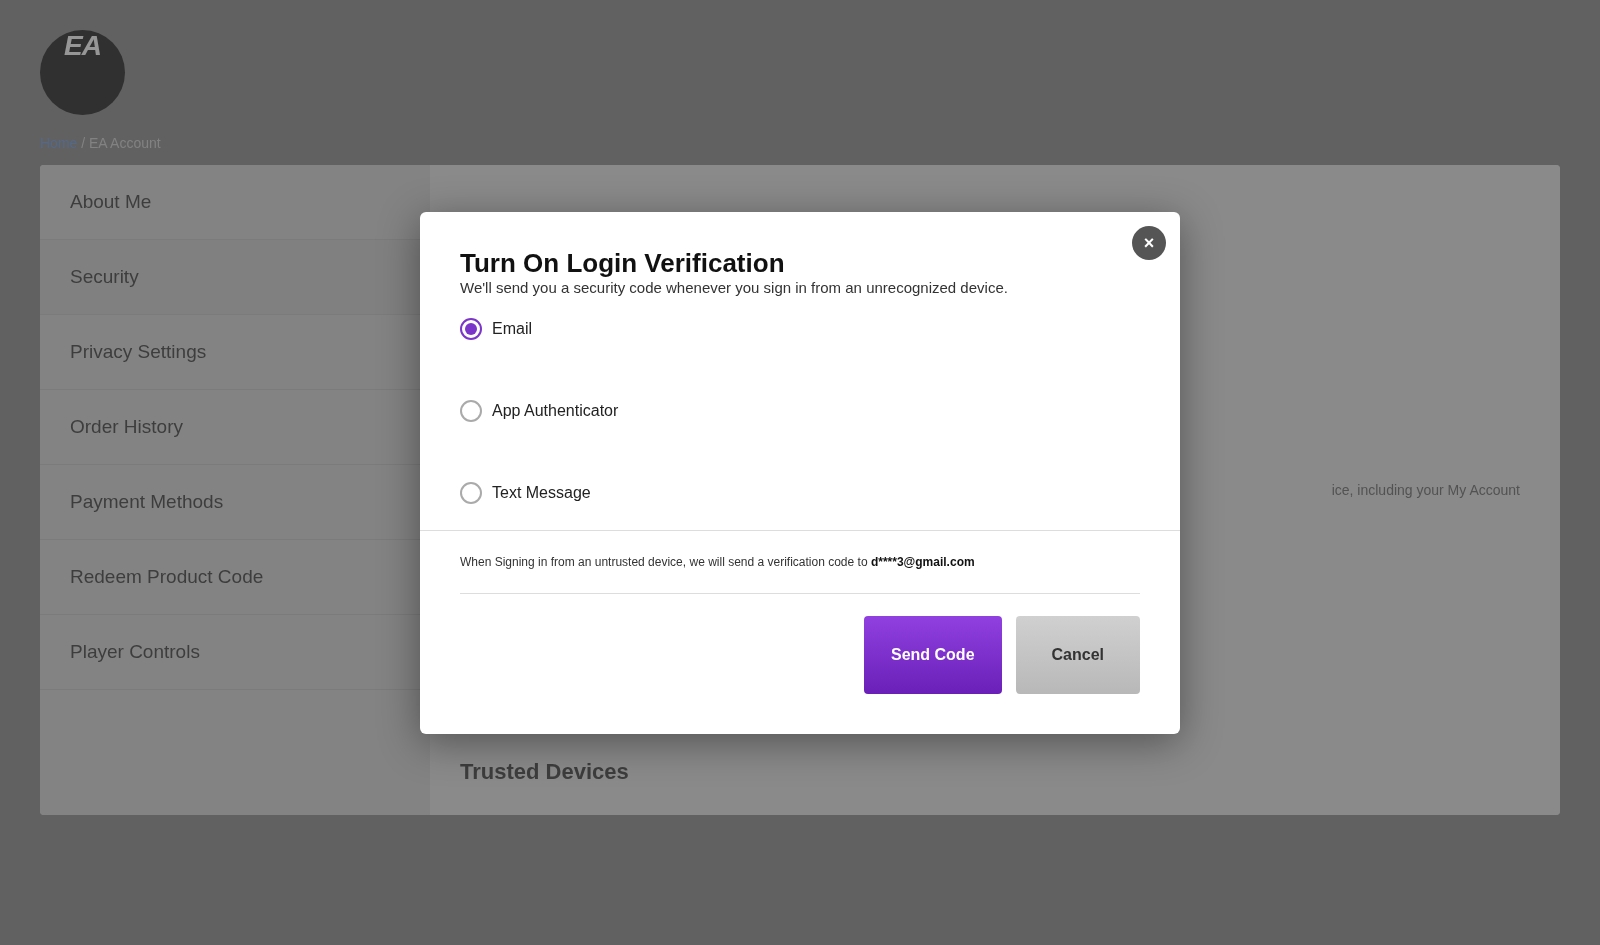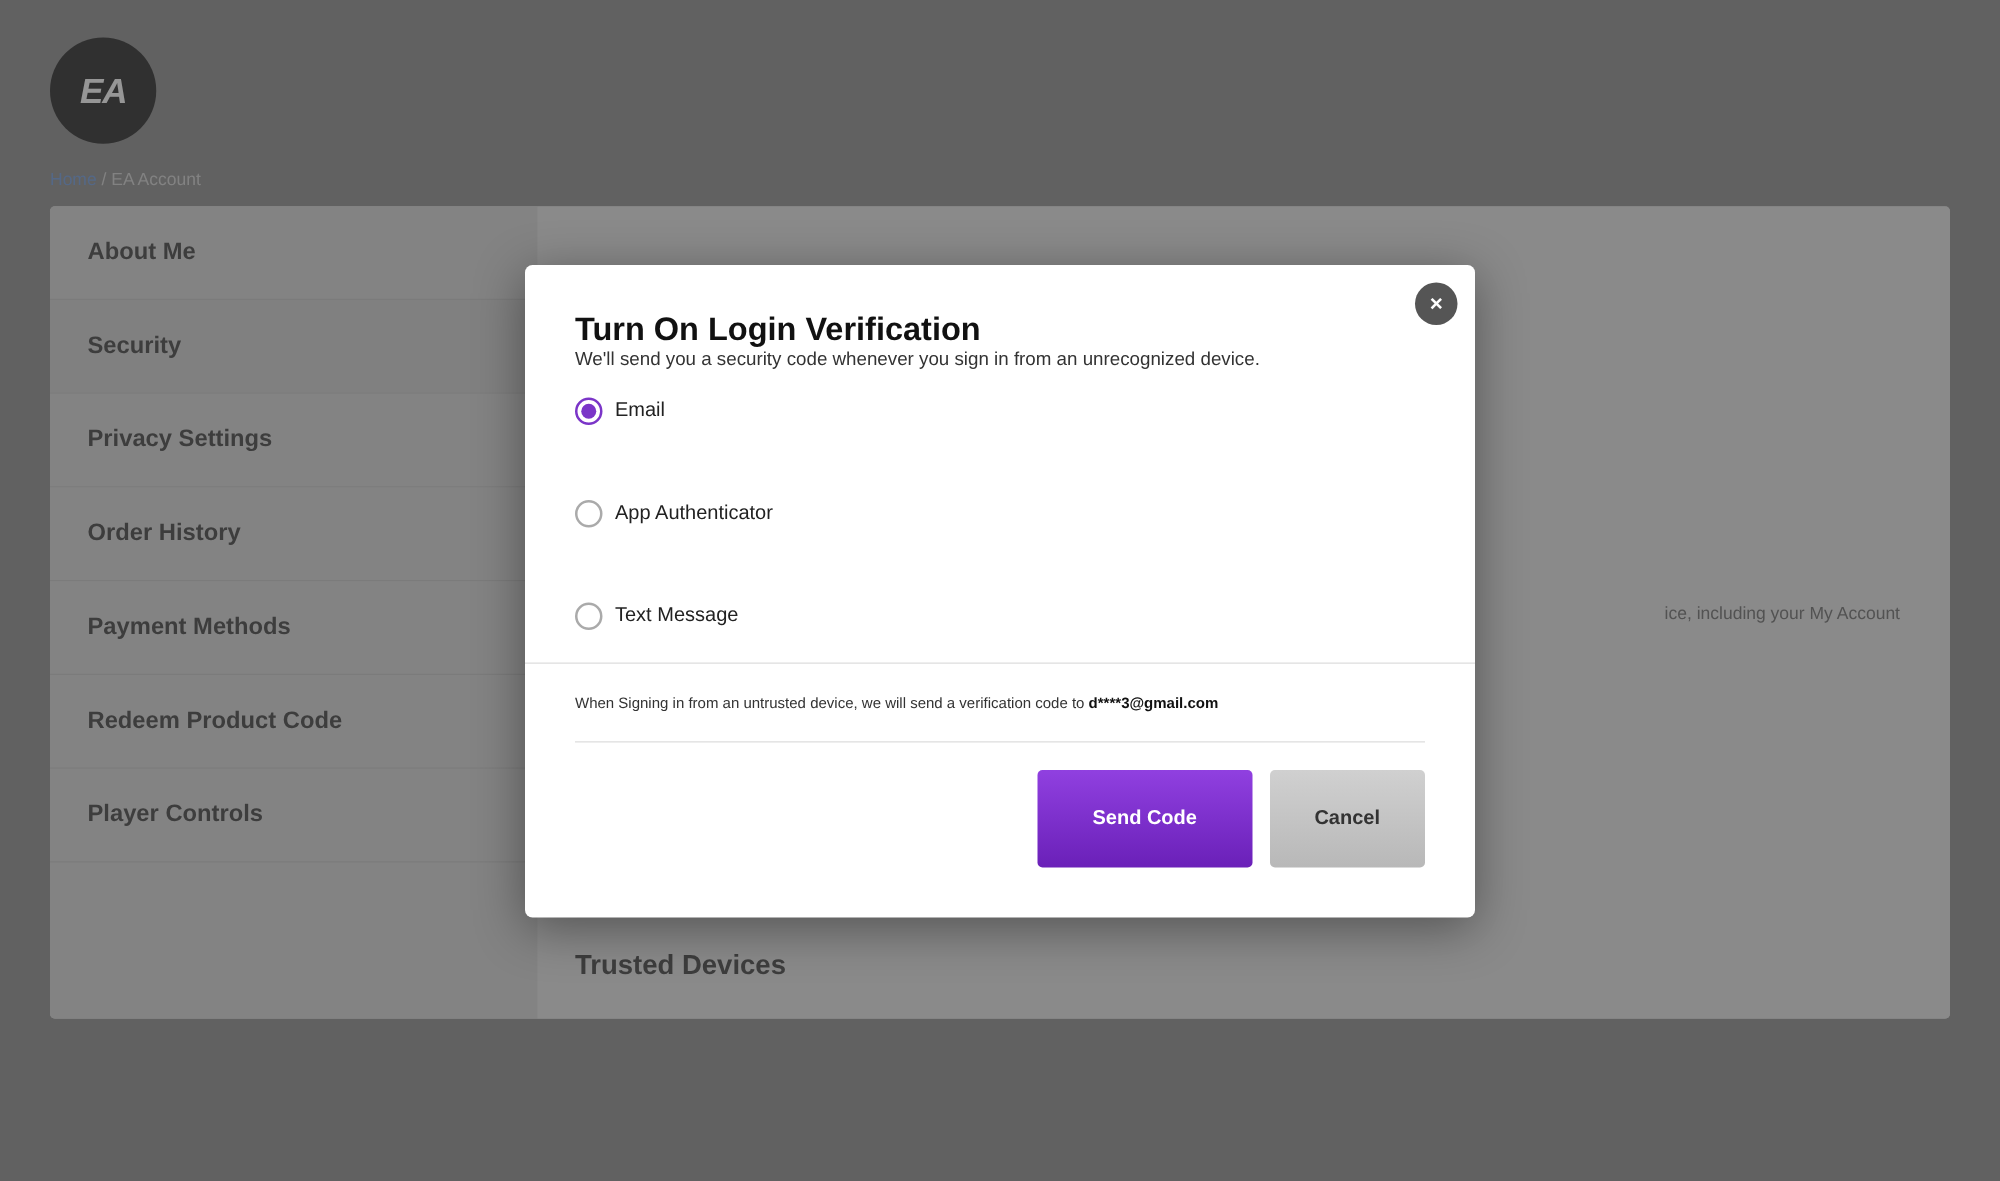"EA" .ea-logo { align-items: center -> none }
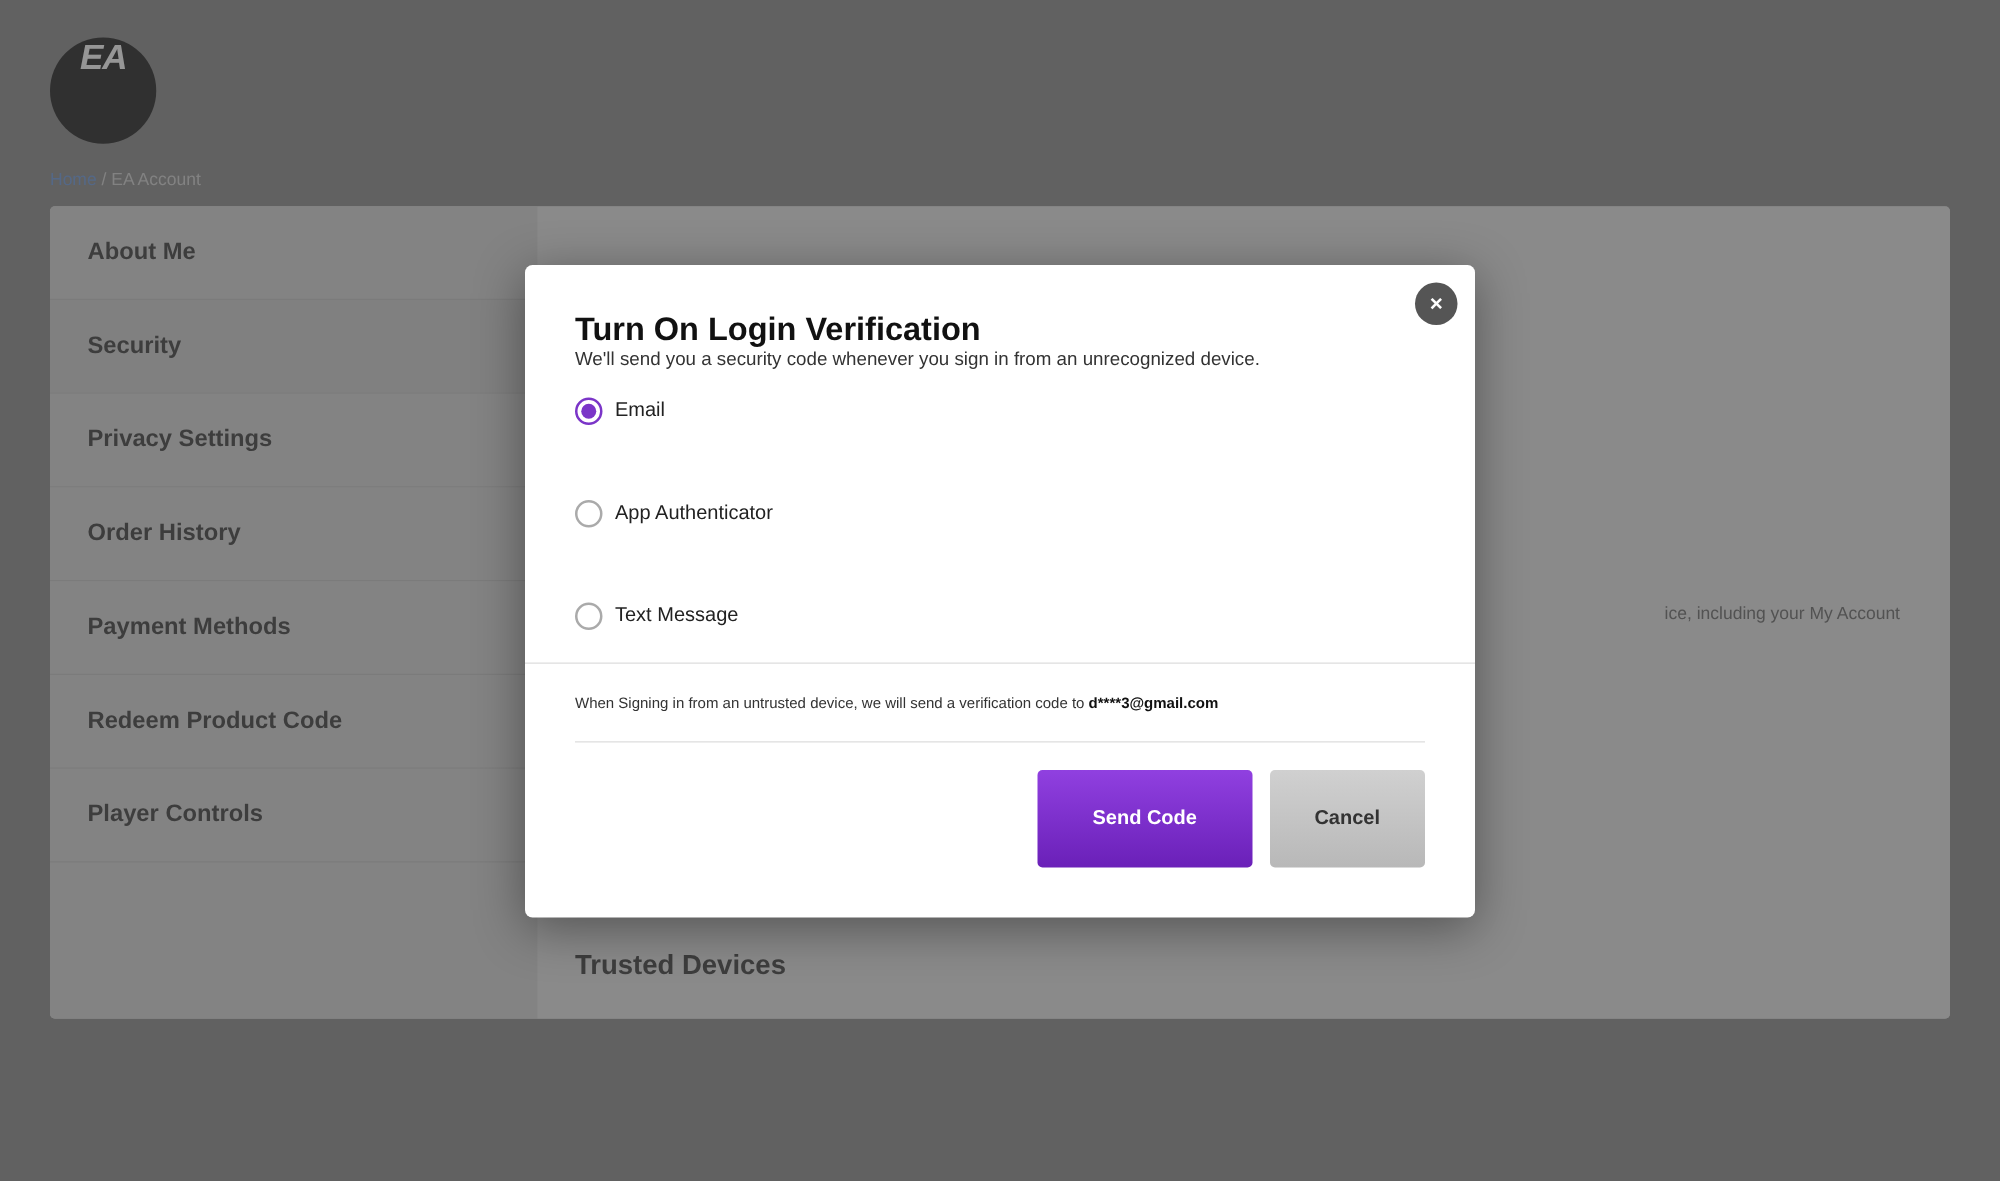"About Me" .sidebar-item { font-weight: 700 -> 400 }
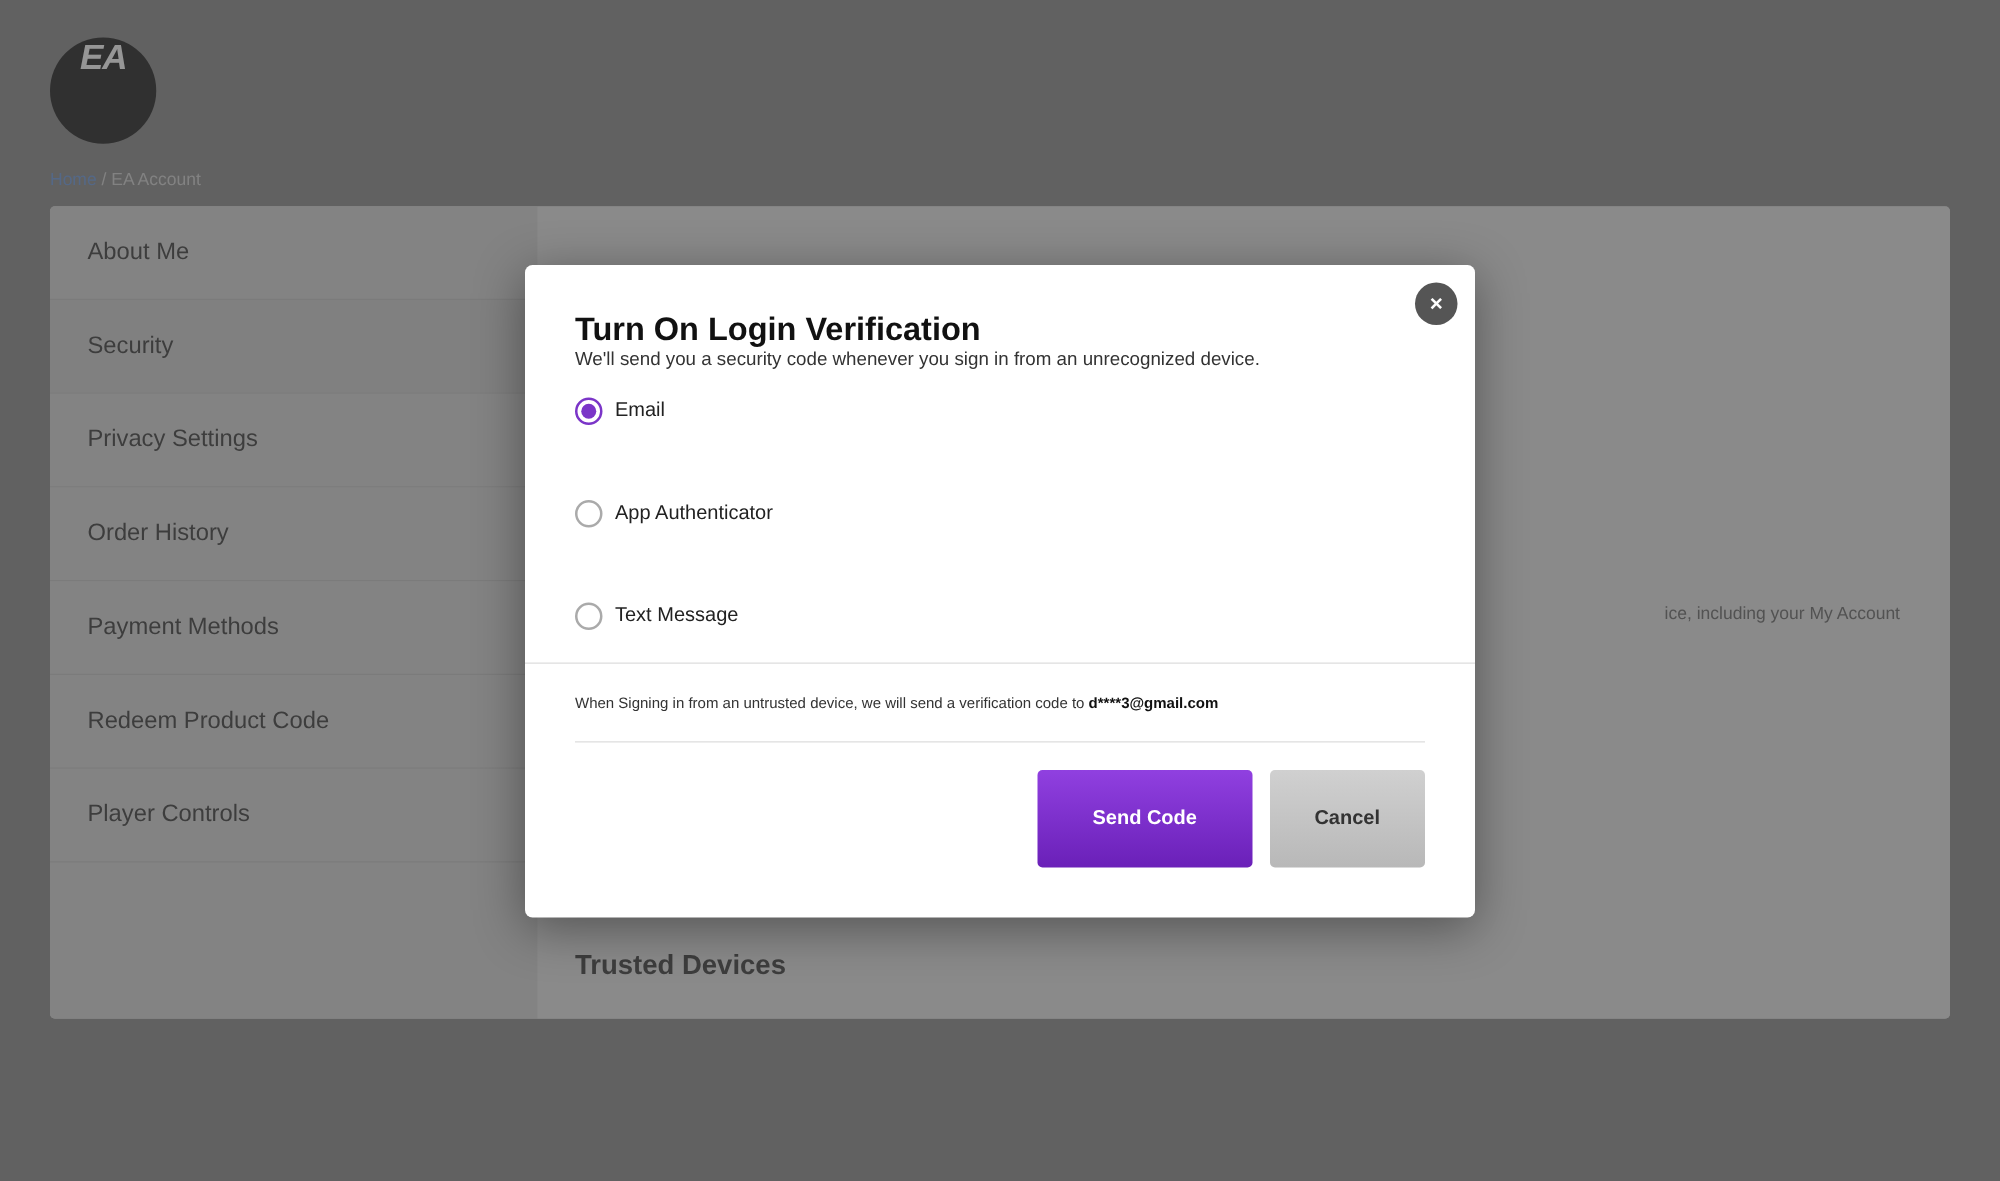"Send Code" .btn-send-code { padding: 14px 44px -> 14px 27px }
